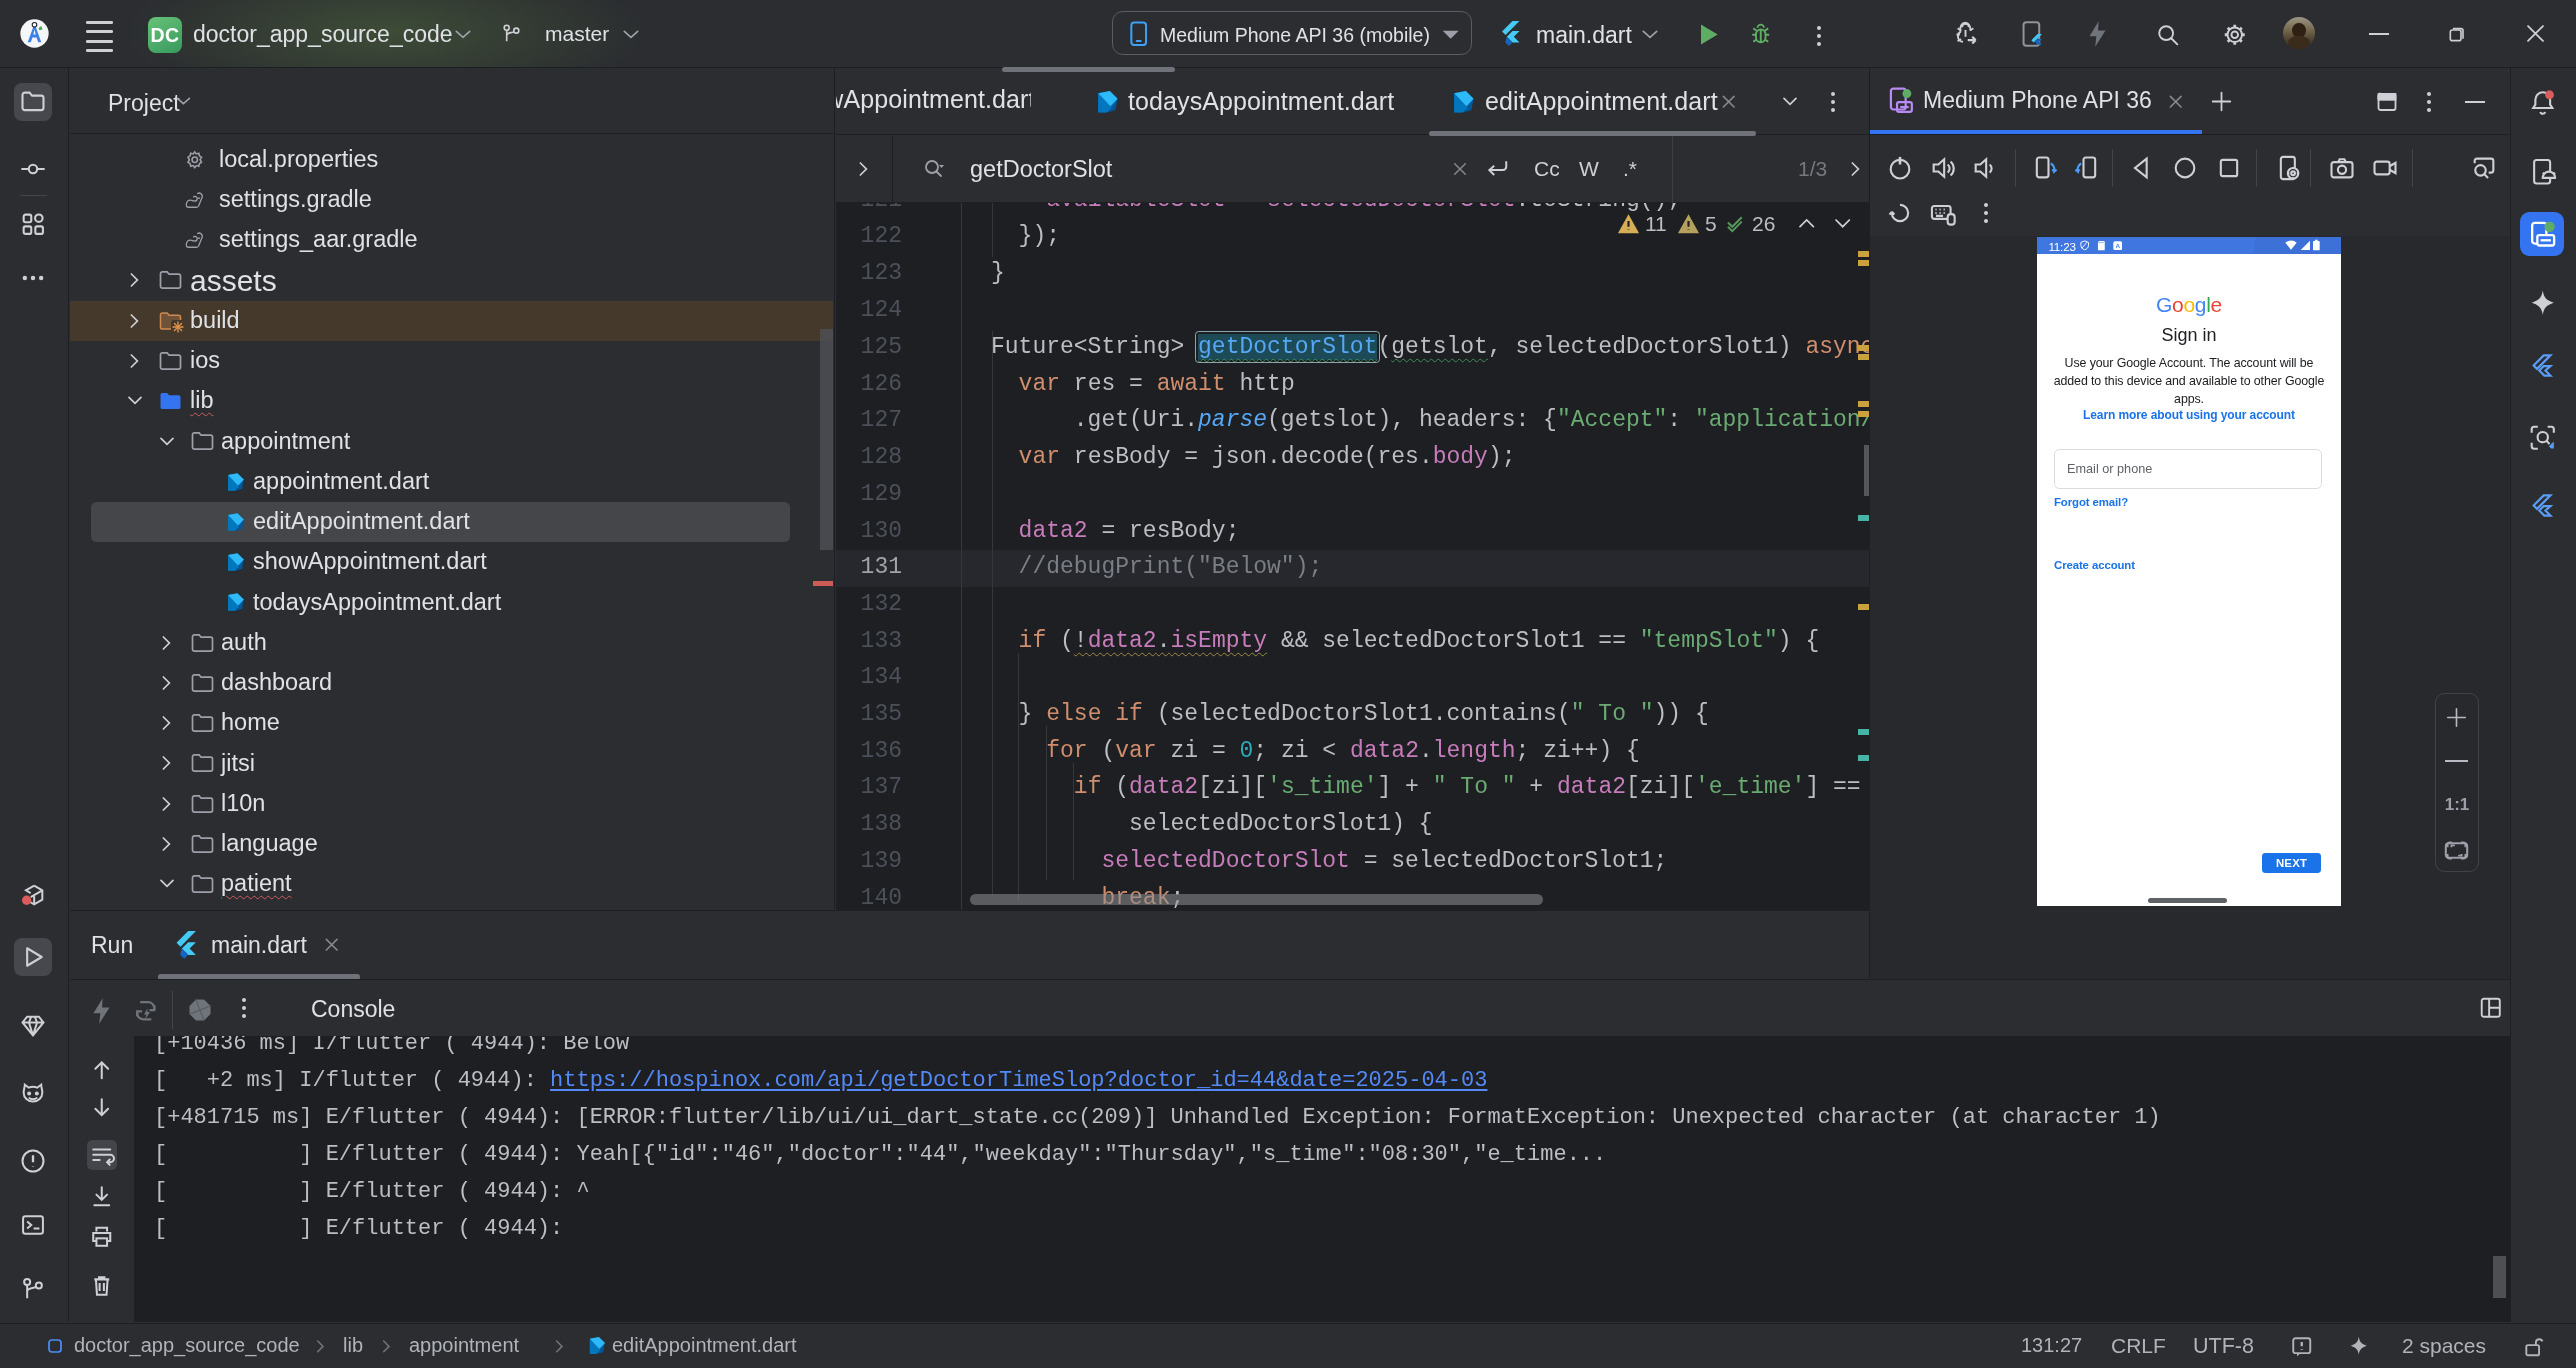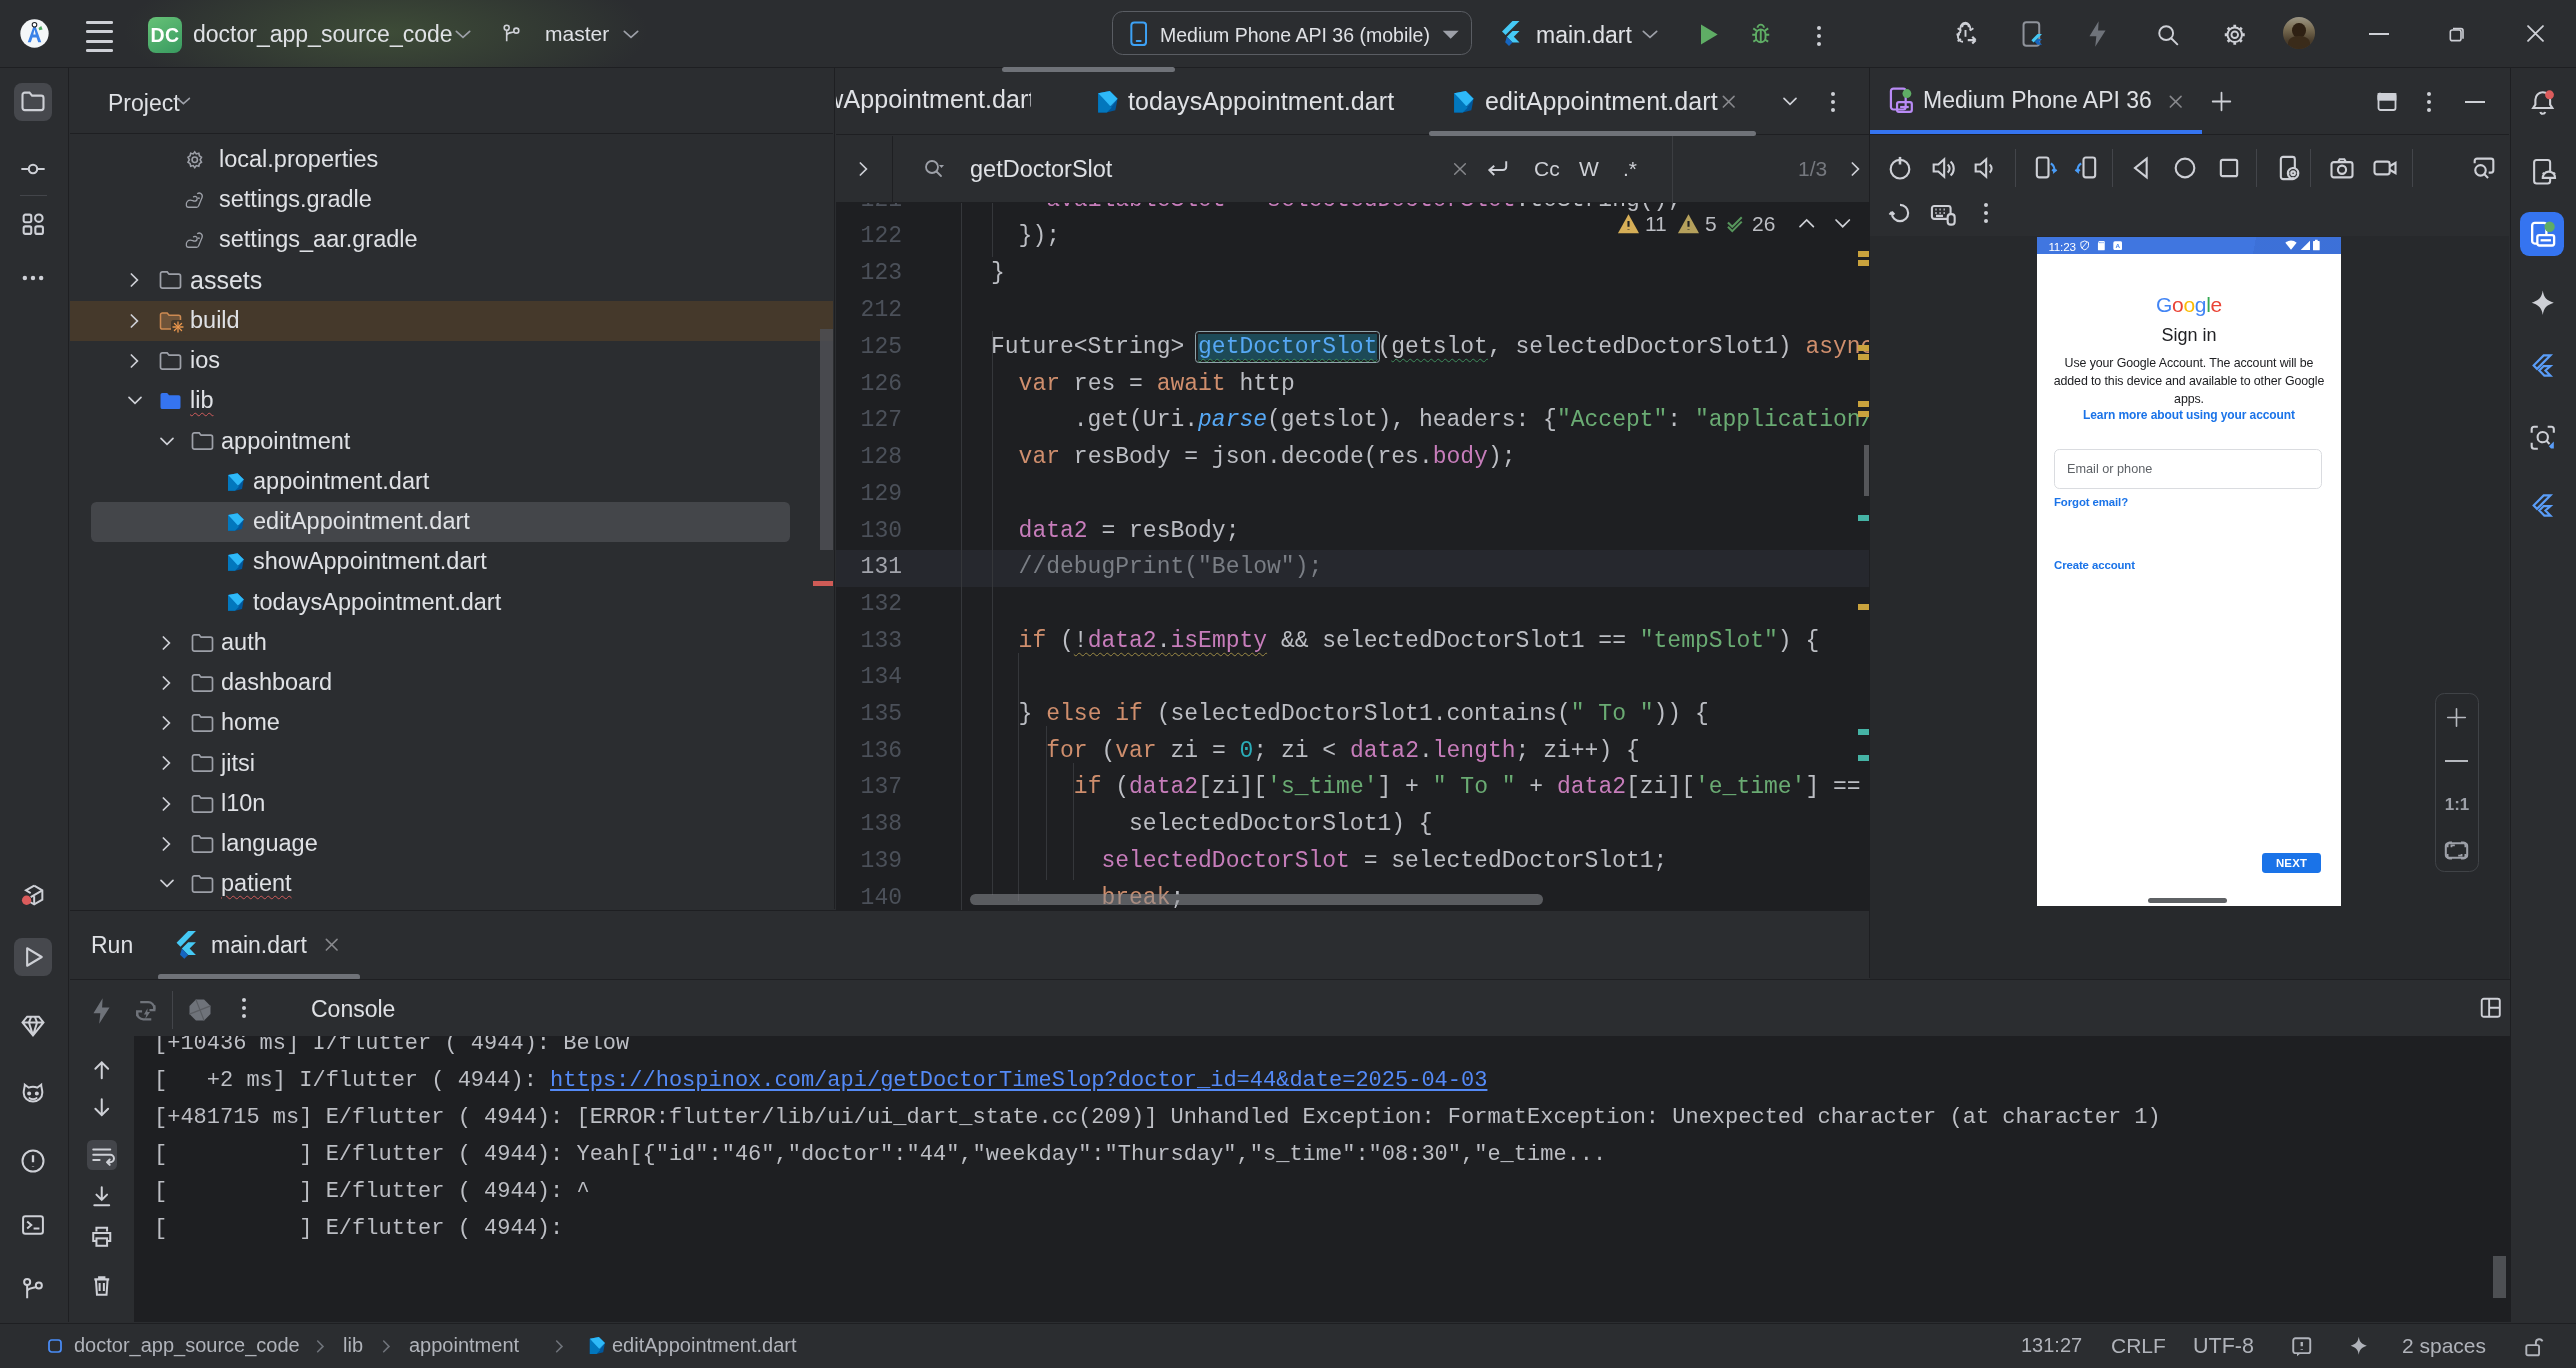"assets" div.abs { font-size: 25px -> 30px }
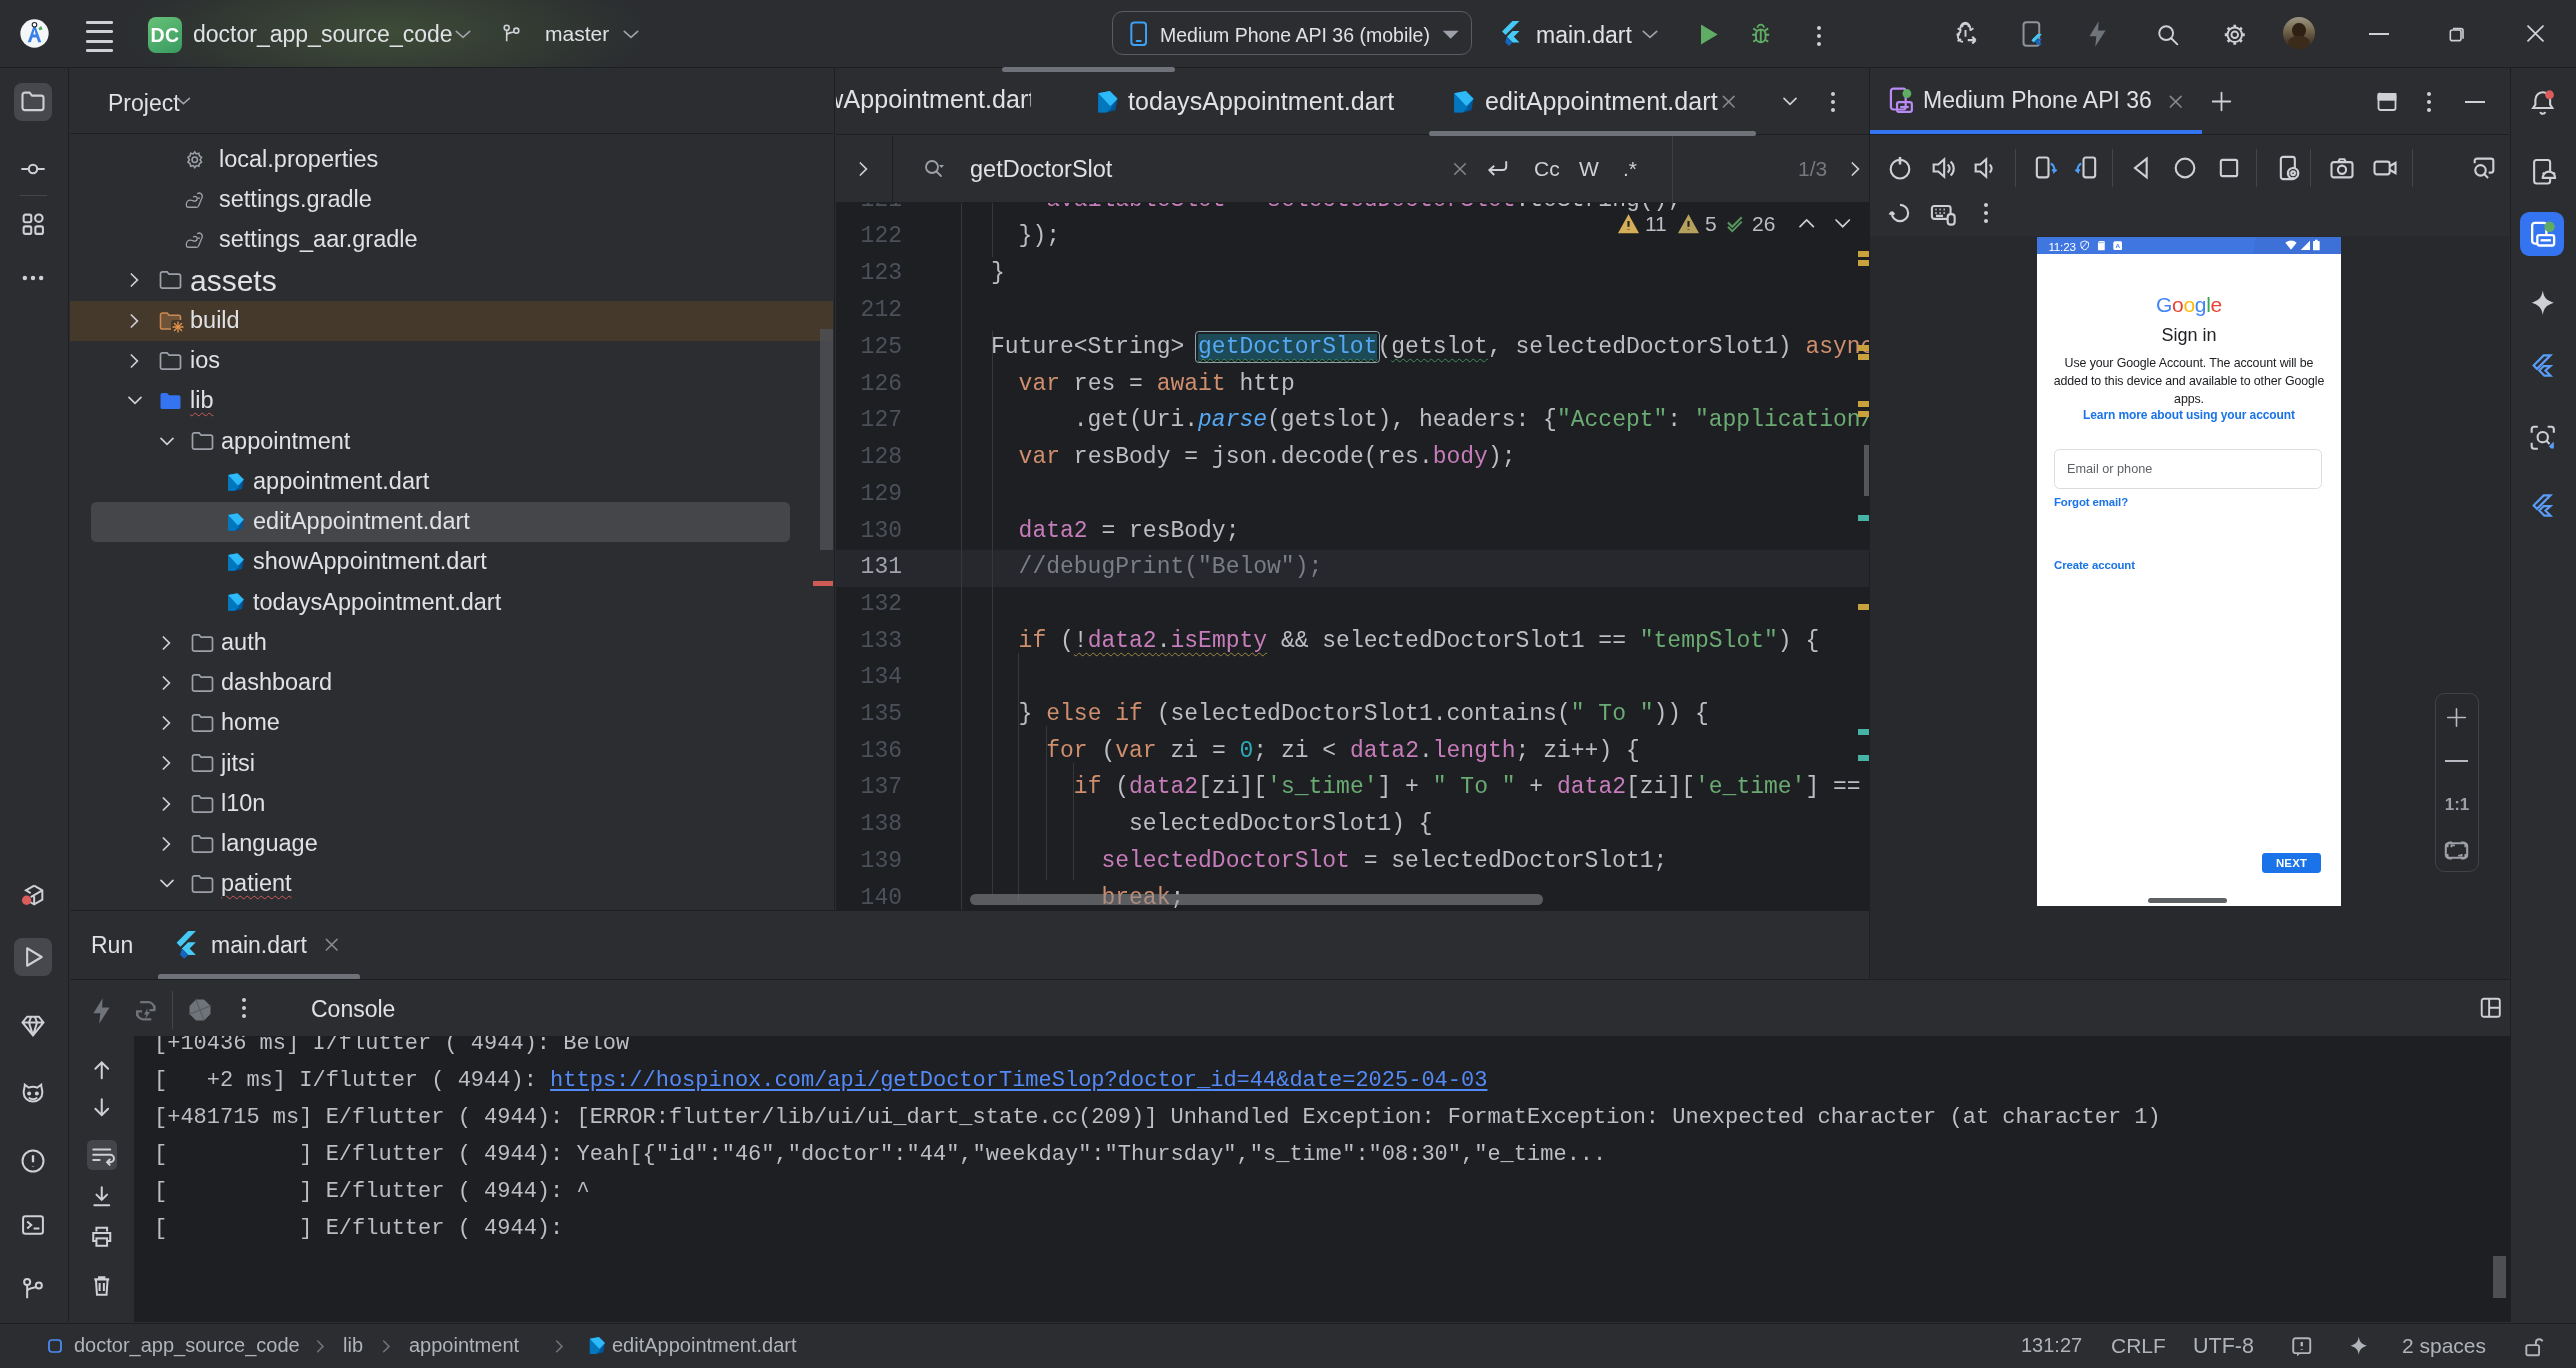"212" div.abs { text: 212 -> 124 }
